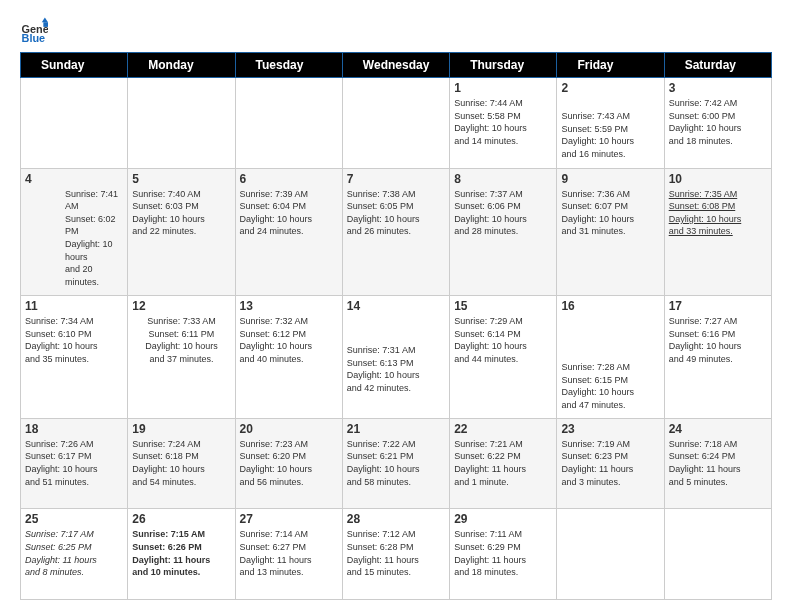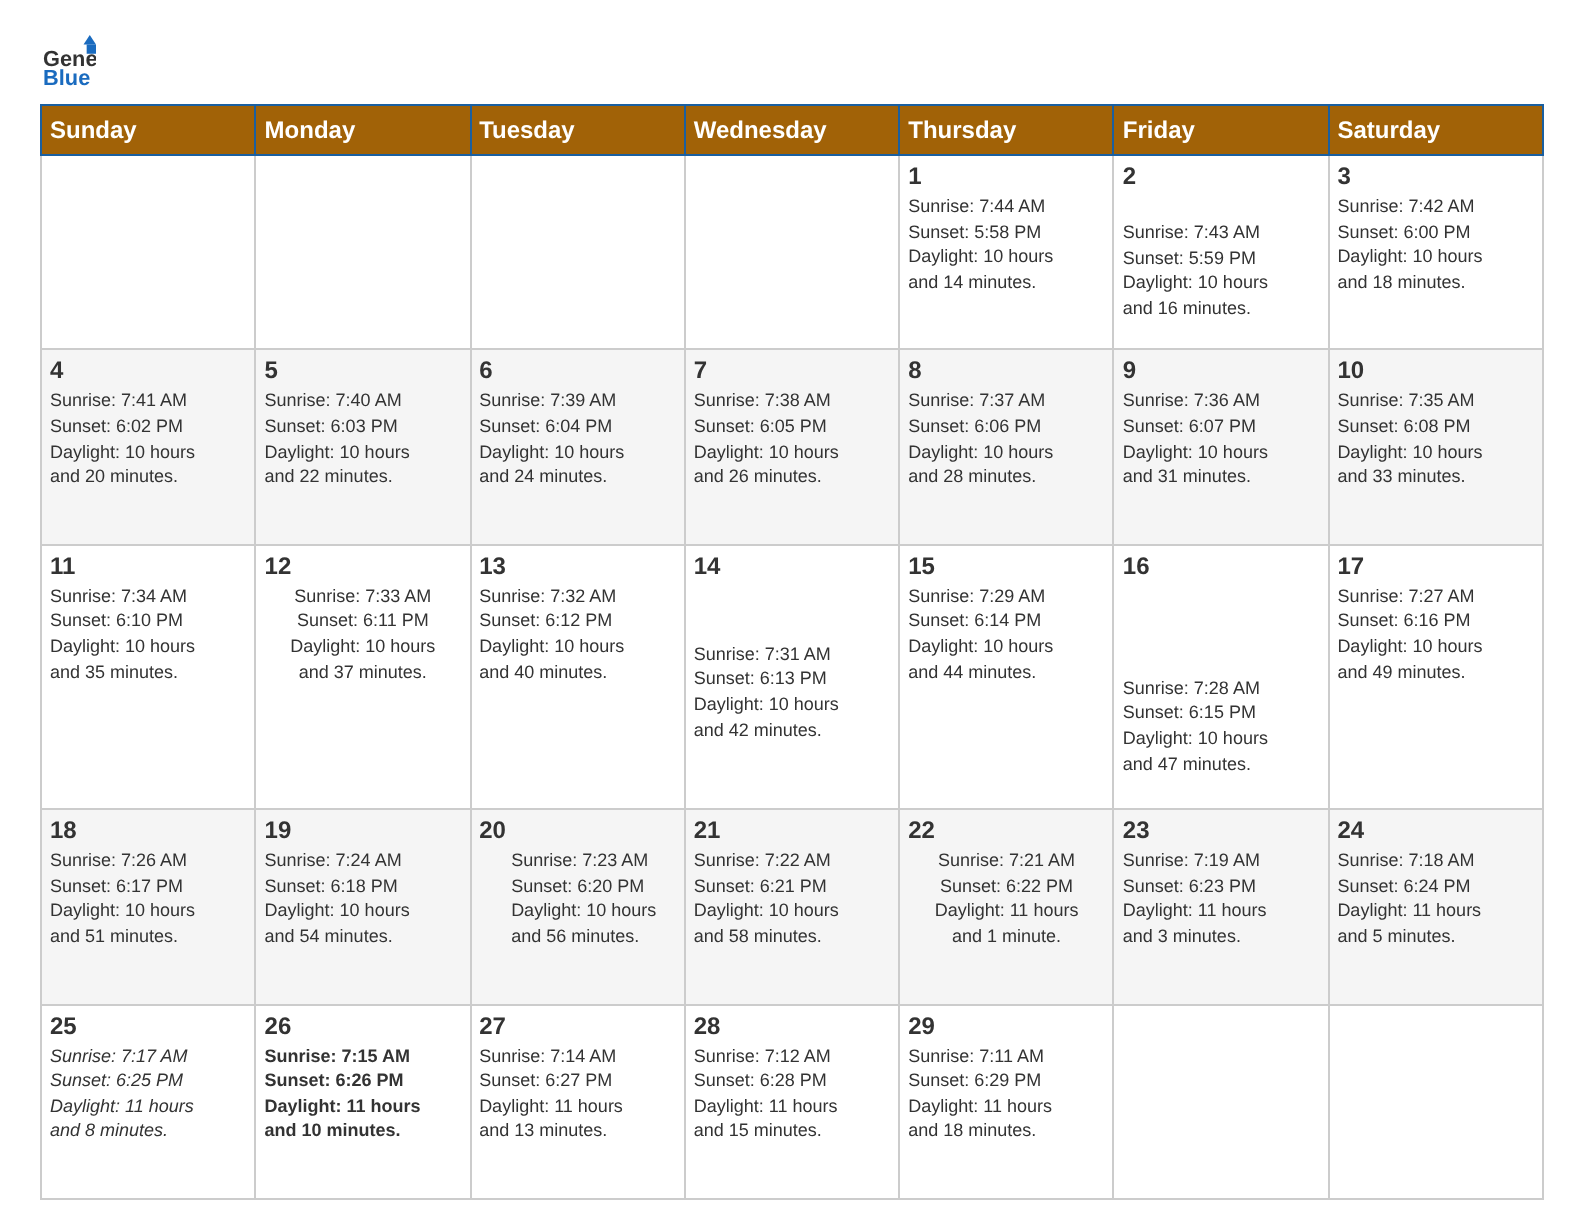"Sunday" .calendar th { background-color: #a16207 -> #000000; padding: 5px 4px -> 5px 20px }
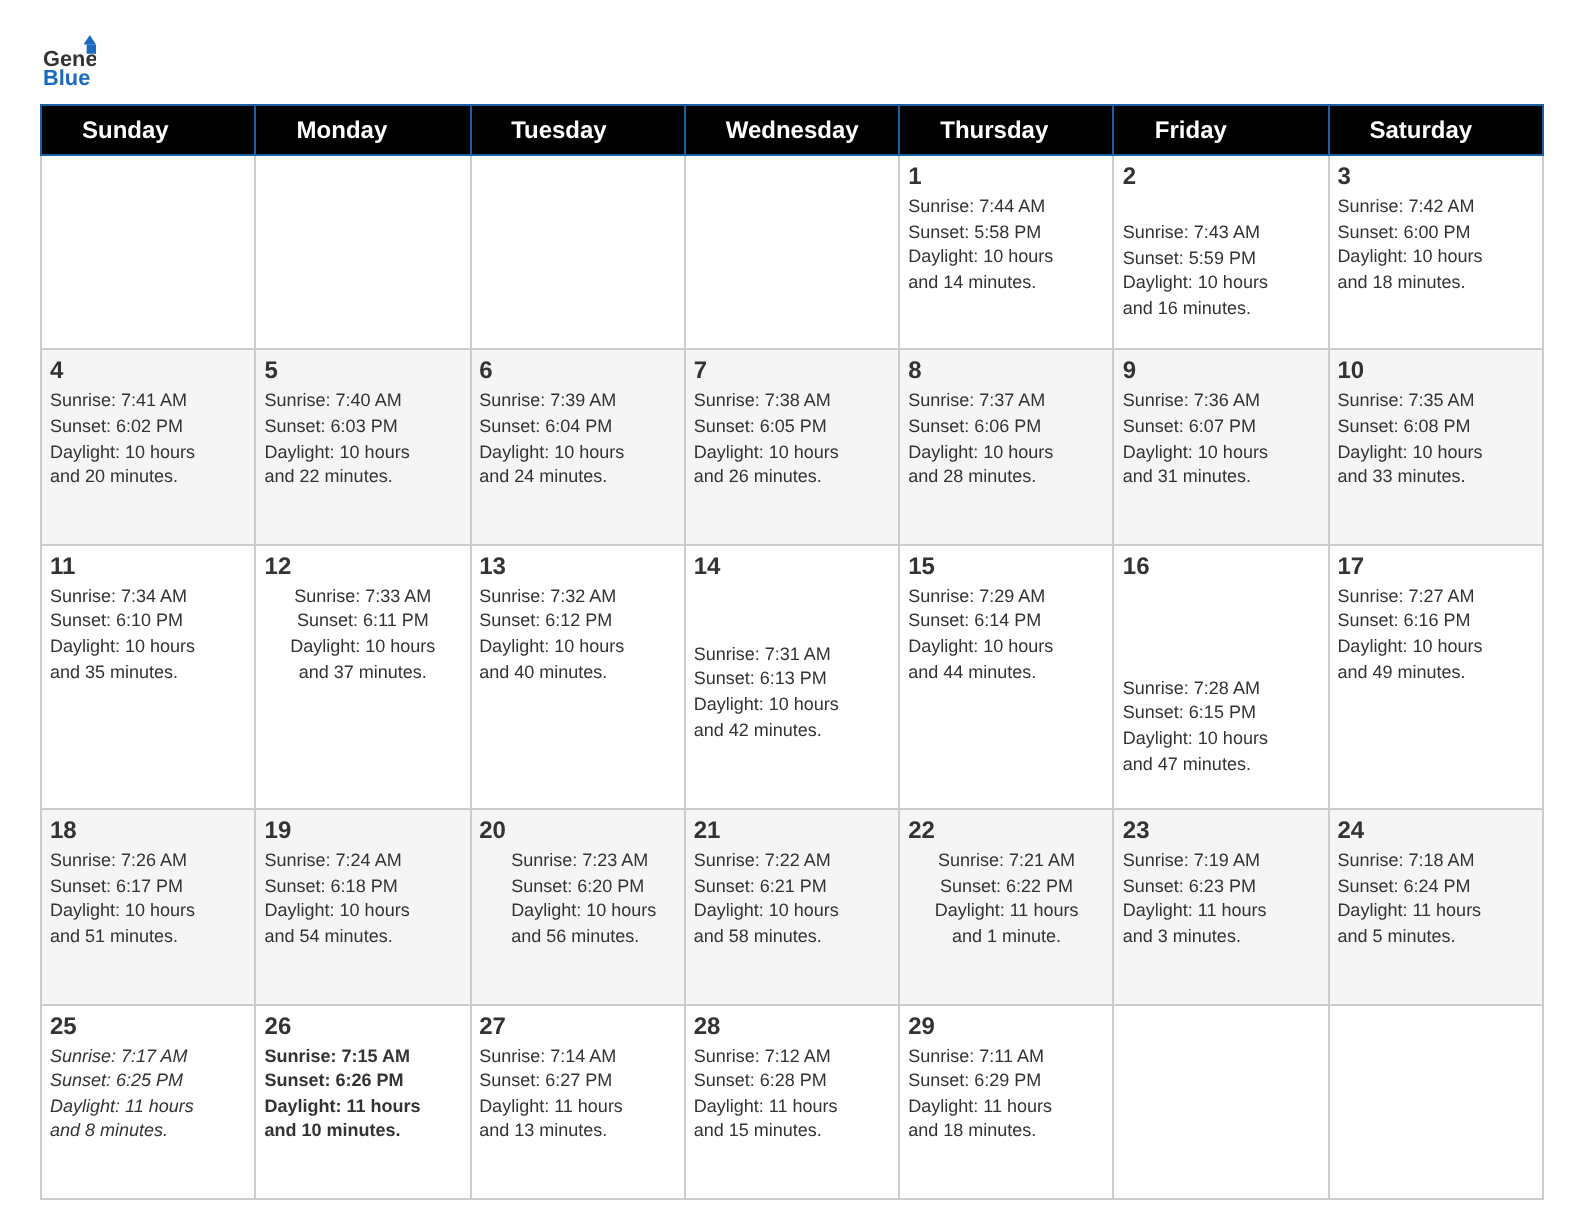"Sunrise: 7:41 AM" div.day-info { margin-left: none -> 40px }
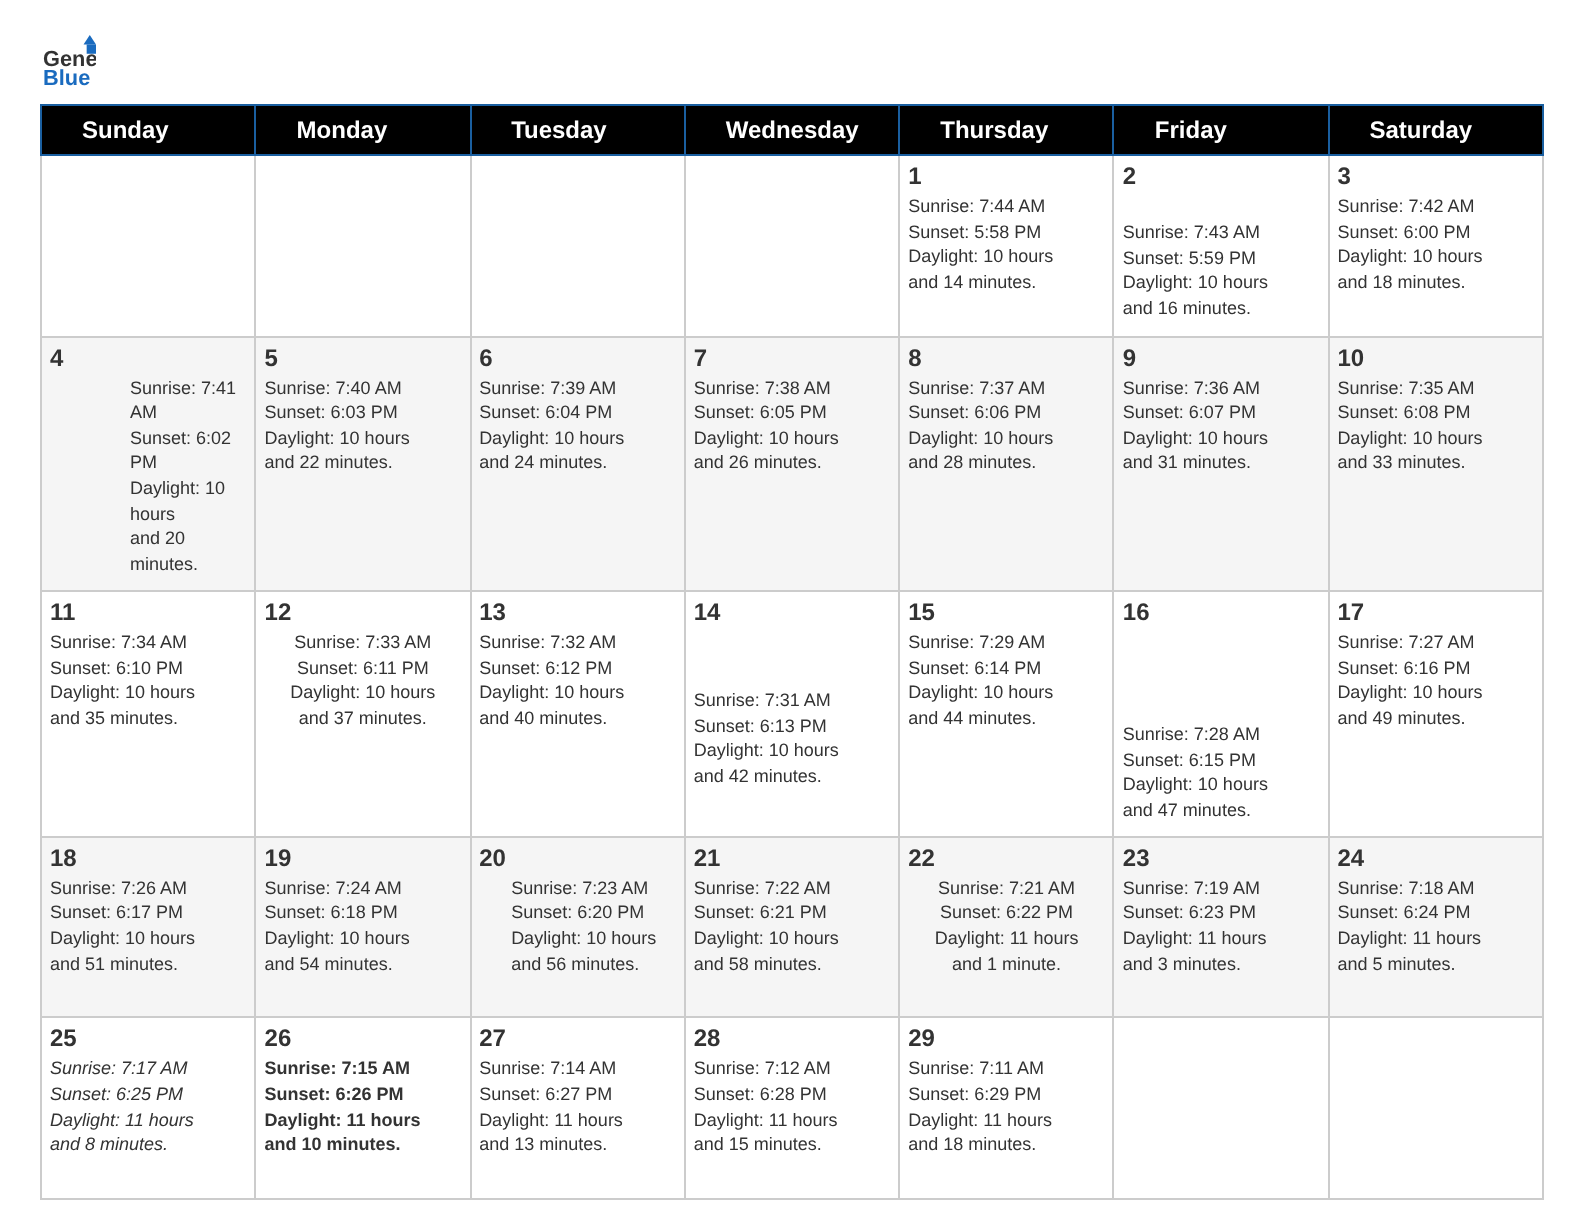"Sunrise: 7:35 AM" div.day-info { text-decoration: none -> underline }
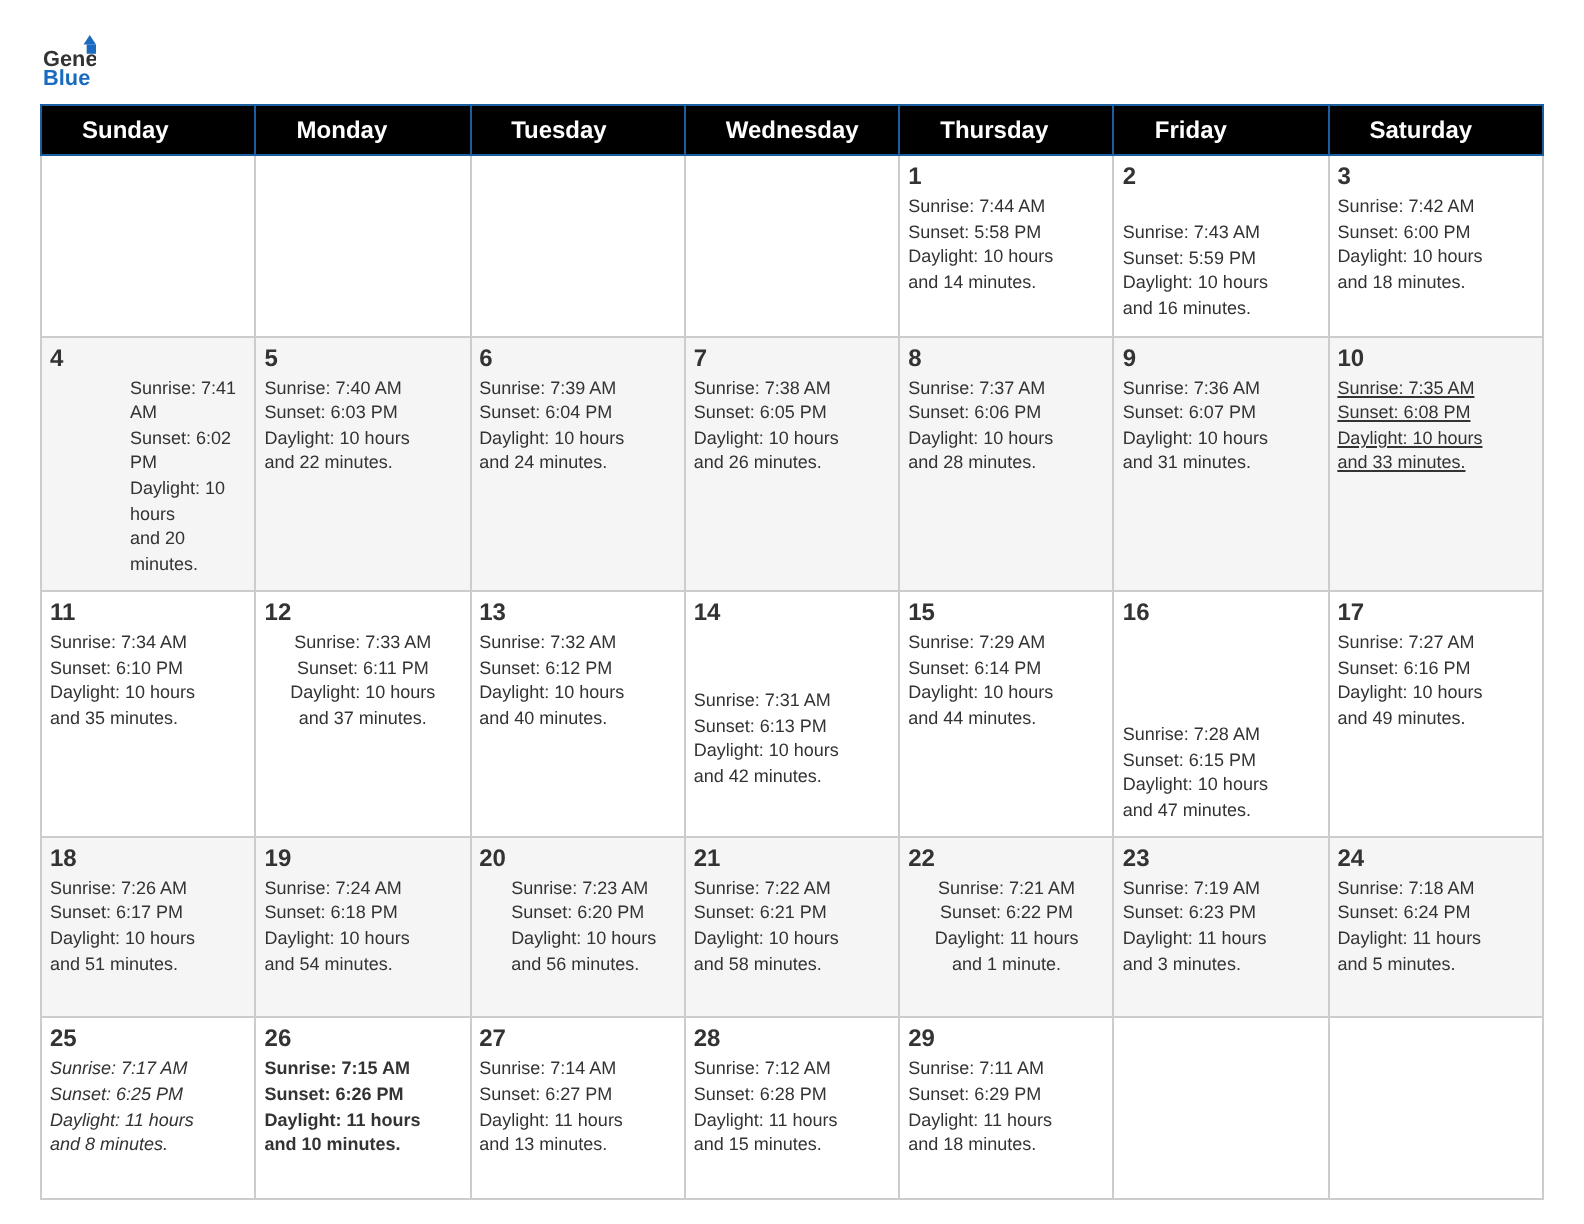"Sunrise: 7:23 AM" div.day-info { margin-left: 16px -> none }
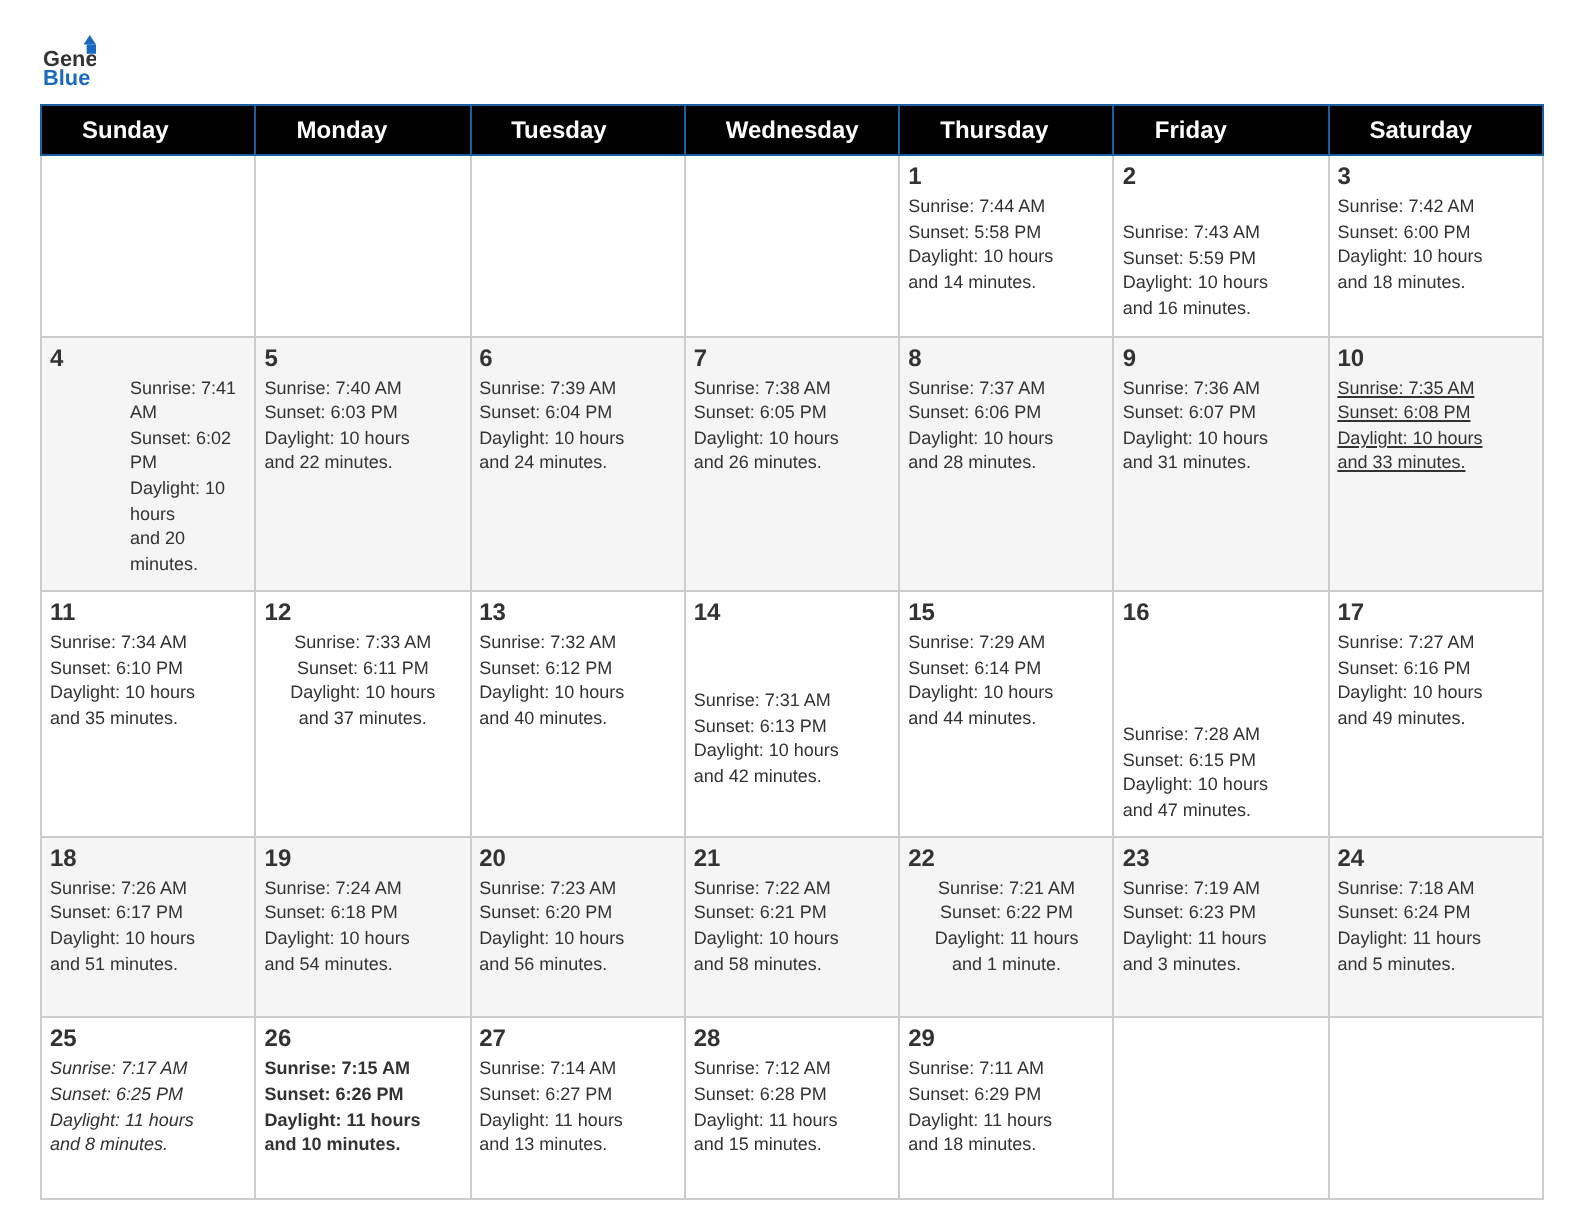"Sunrise: 7:21 AM" div.day-info { text-align: center -> none }
